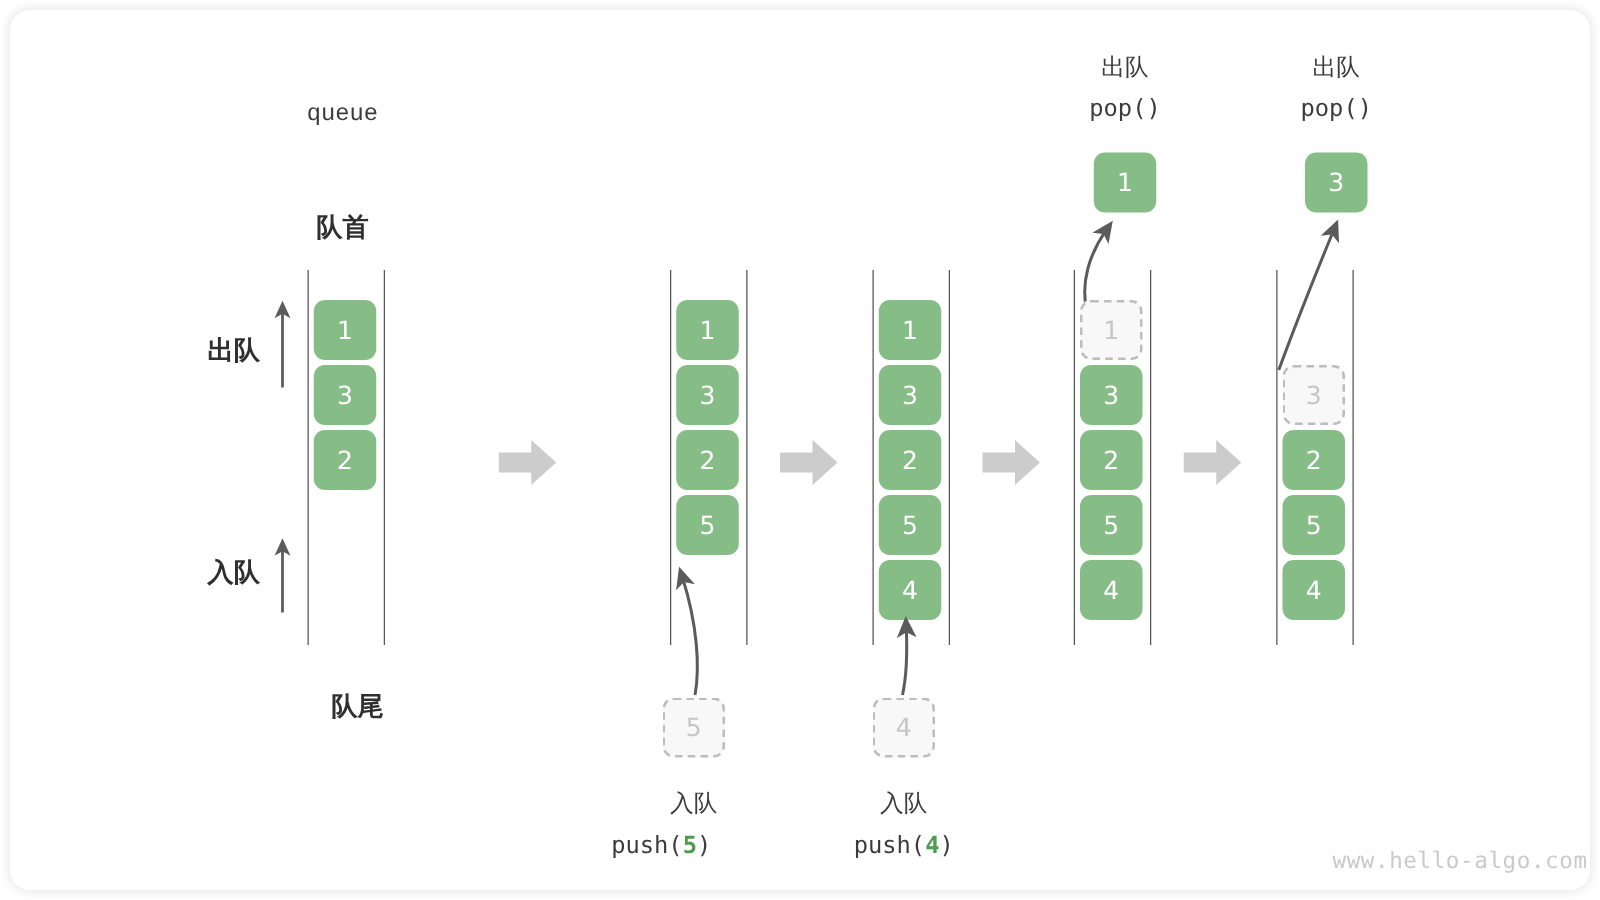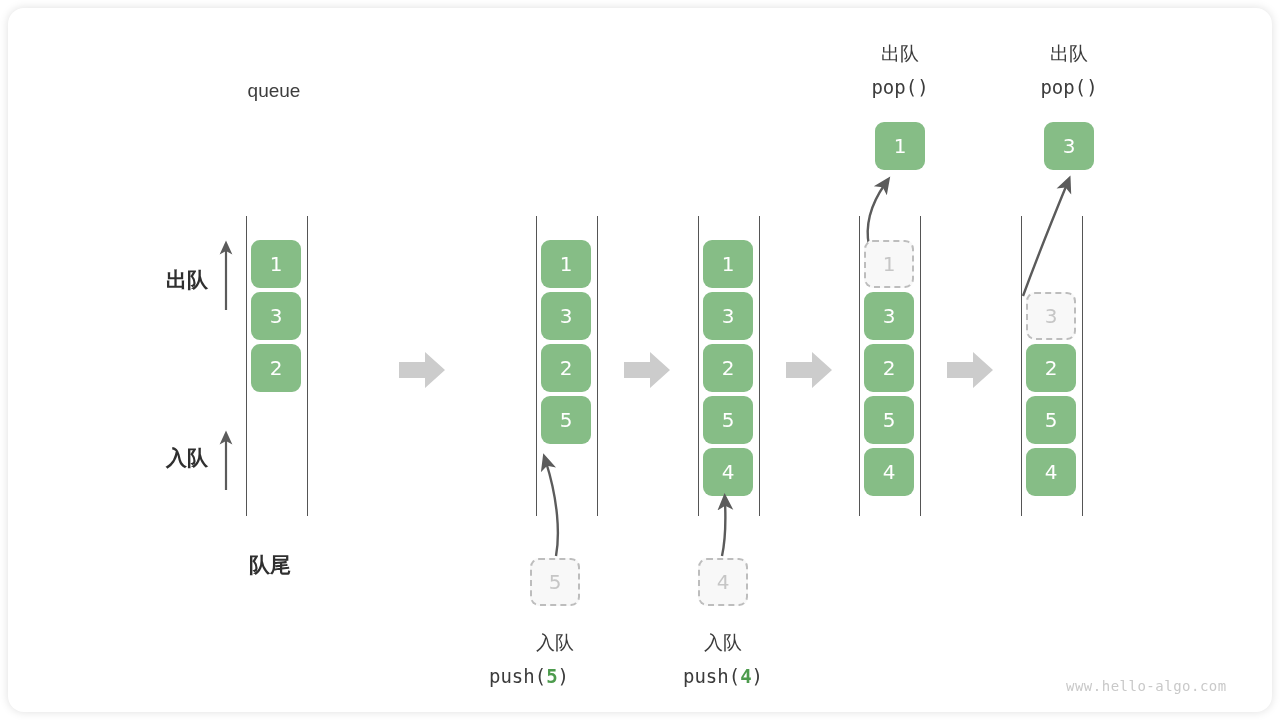"queue" .title-en { font-family: Liberation Sans, sans-serif -> Liberation Mono, monospace }
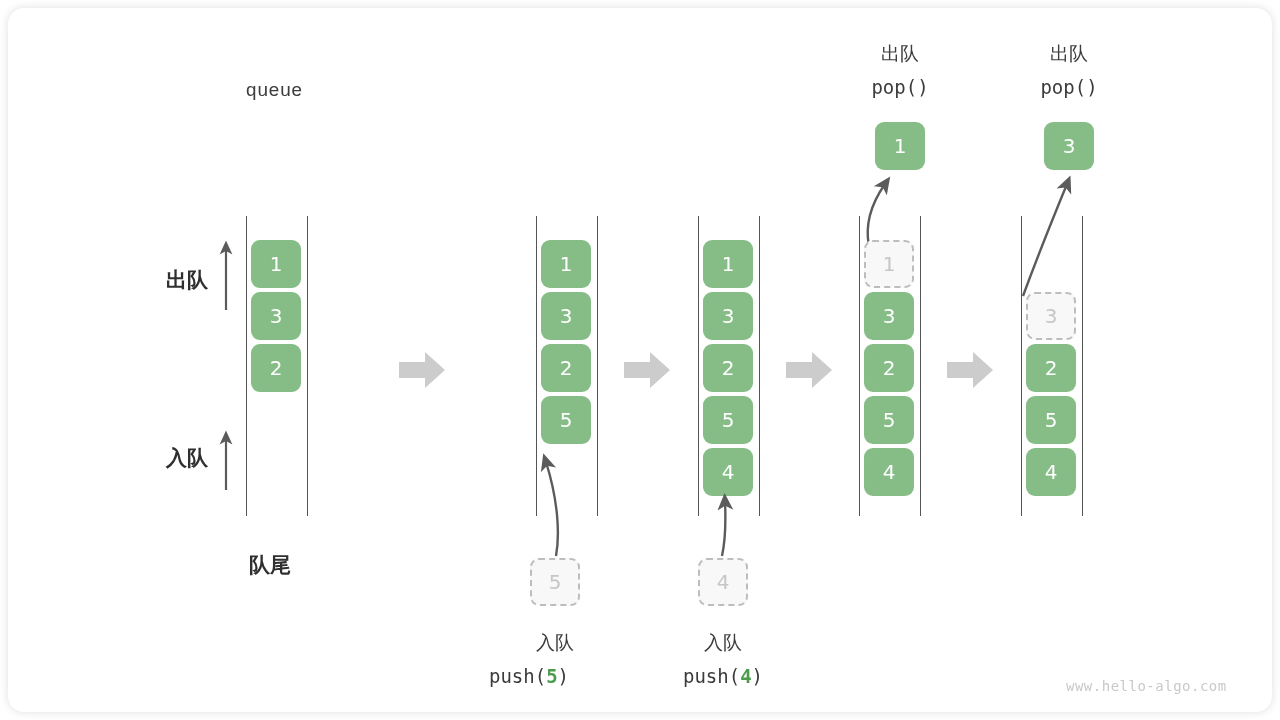"队首" div.abs { html: none -> <div>队首</div> }
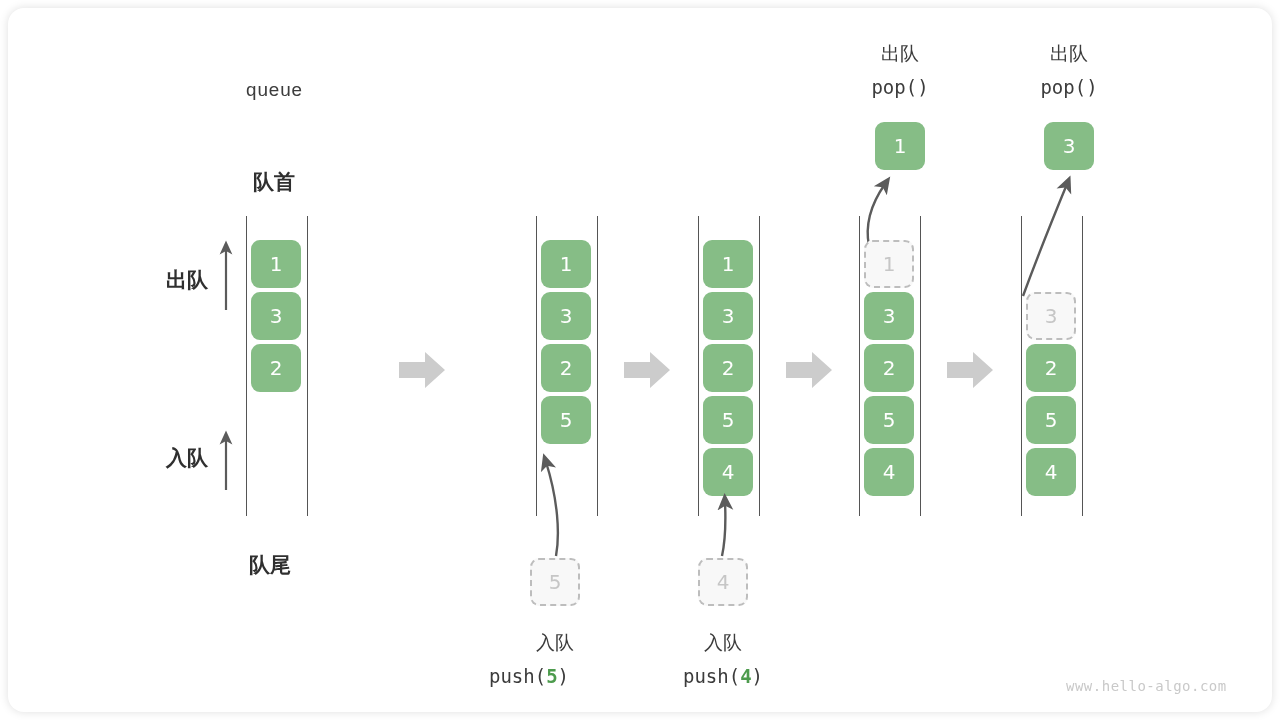"队尾" div.abs { left: 187px -> 203px }
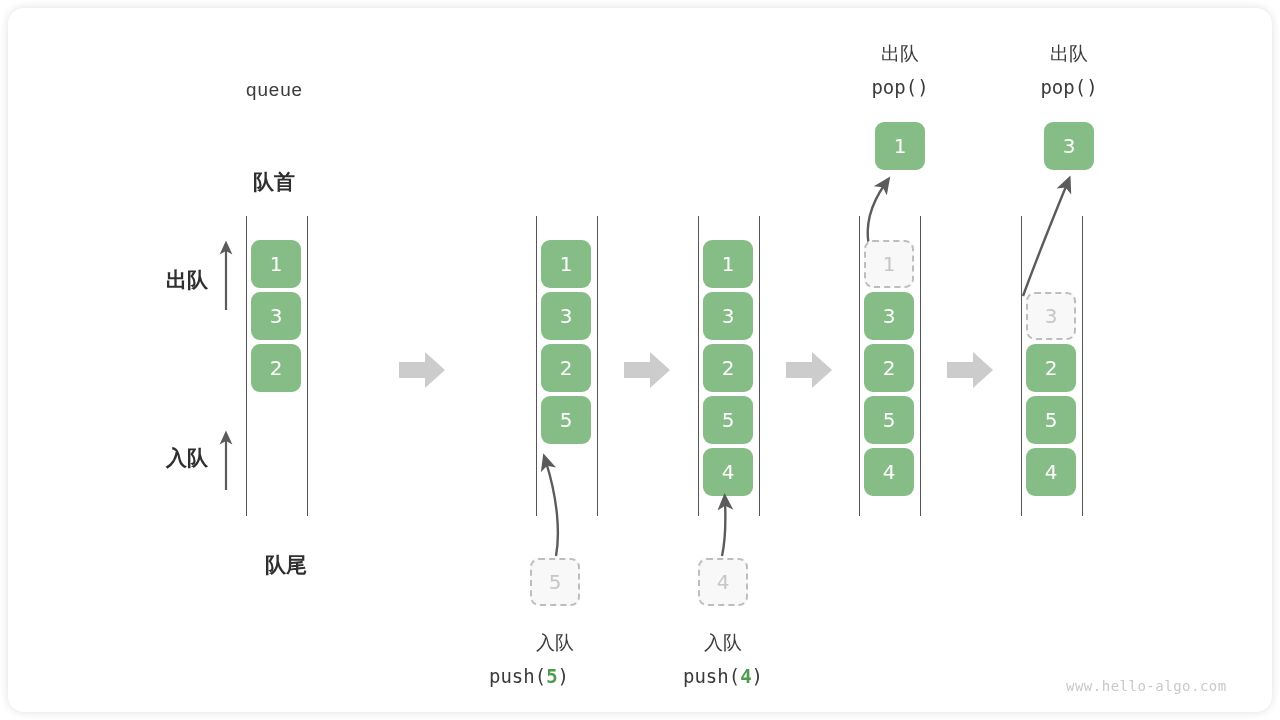"www.hello-algo.com" .watermark { font-size: 14px -> 18px }
